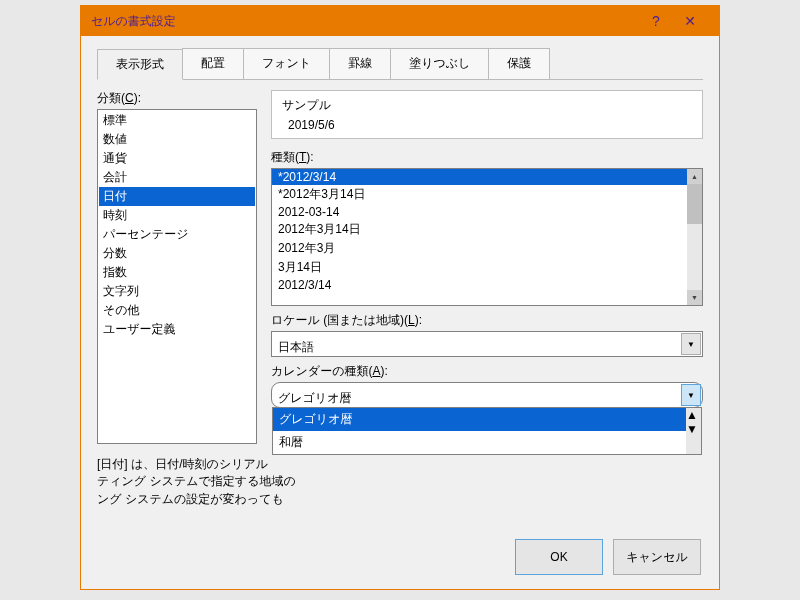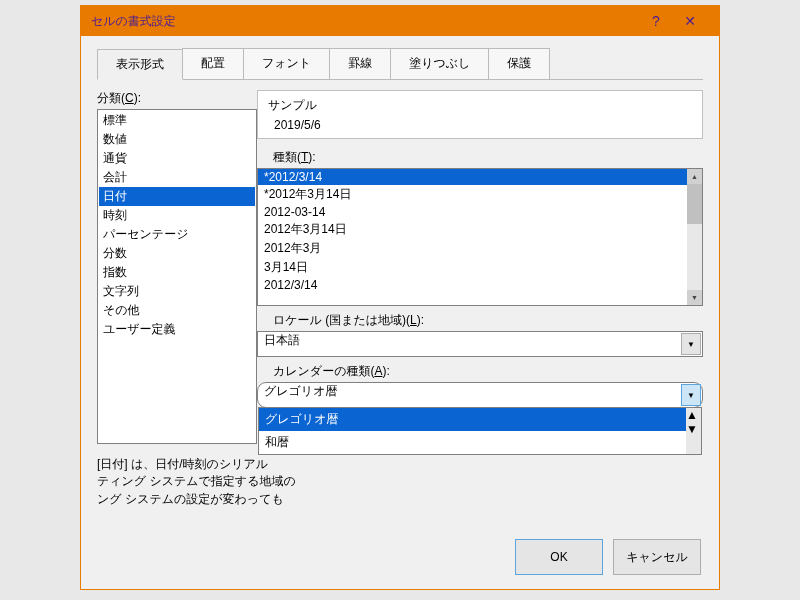"分類(C):" .panel { gap: none -> 14px }
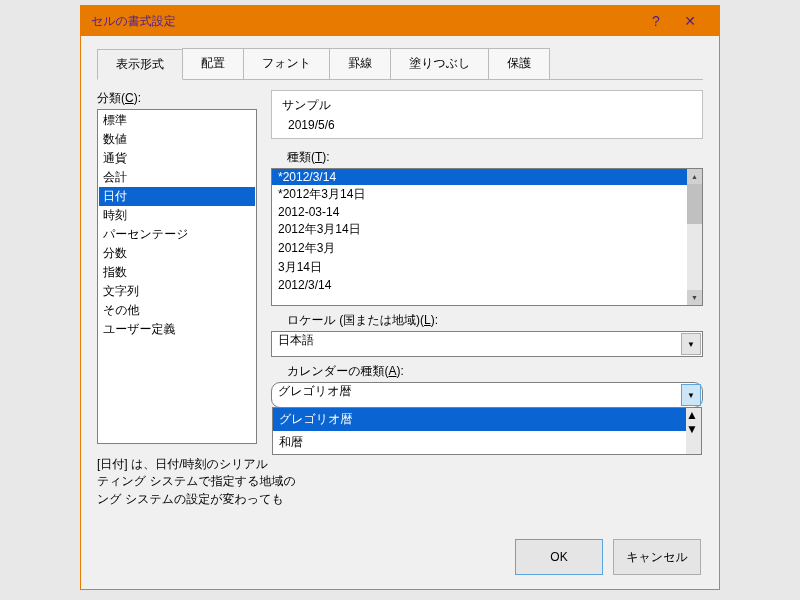"種類(T):" .sect-label { margin: 6px 0 2px 16px -> 6px 0 2px 0 }
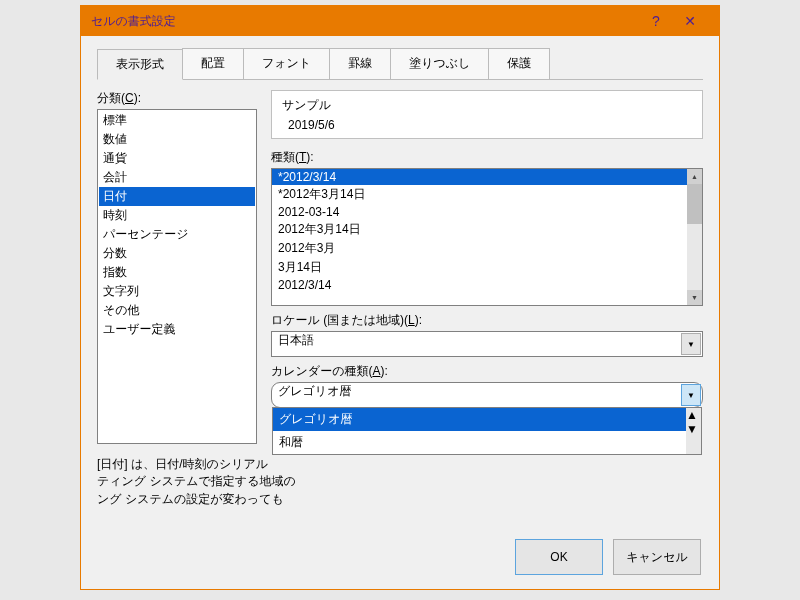"日本語" .combo { align-items: flex-start -> flex-end }
